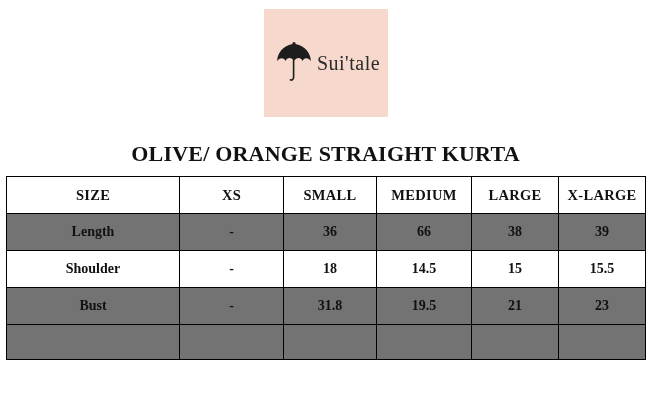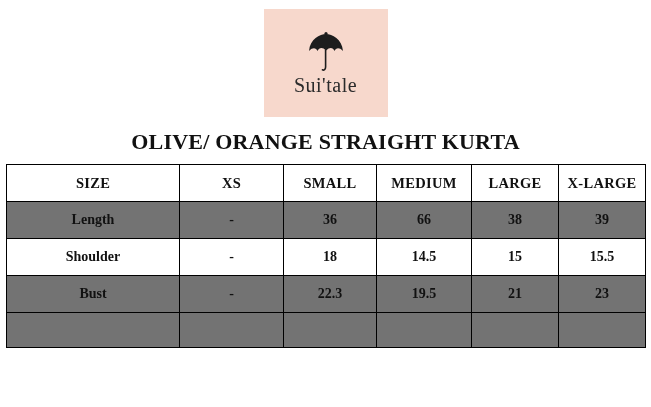"Sui'tale" .logo-box { flex-direction: column -> row }
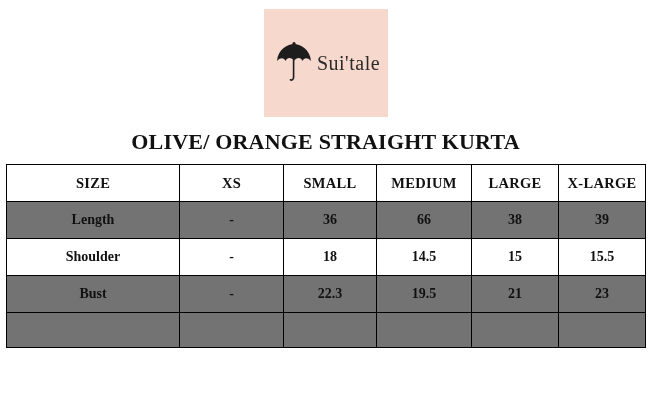"OLIVE/ ORANGE STRAIGHT KURTA" .title { margin-top: 12px -> 24px }
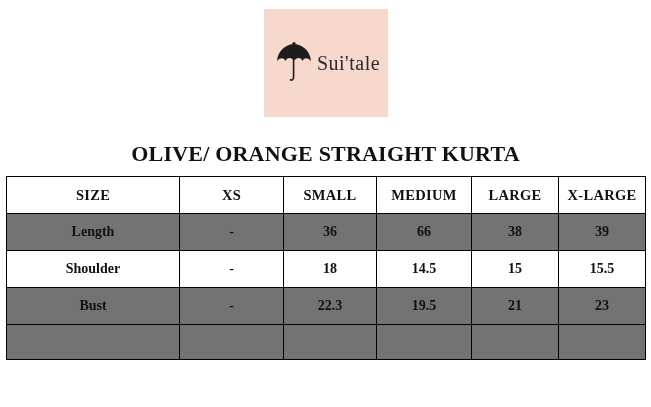"22.3" td { text: 22.3 -> 31.8 }
